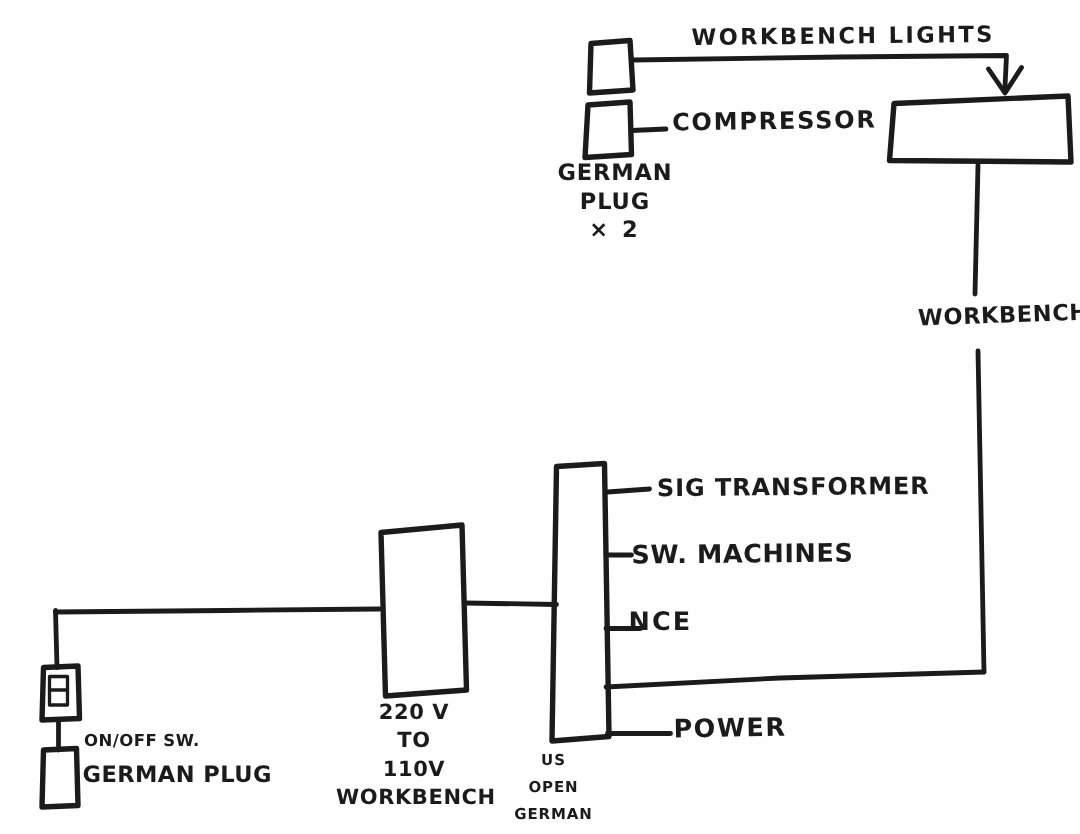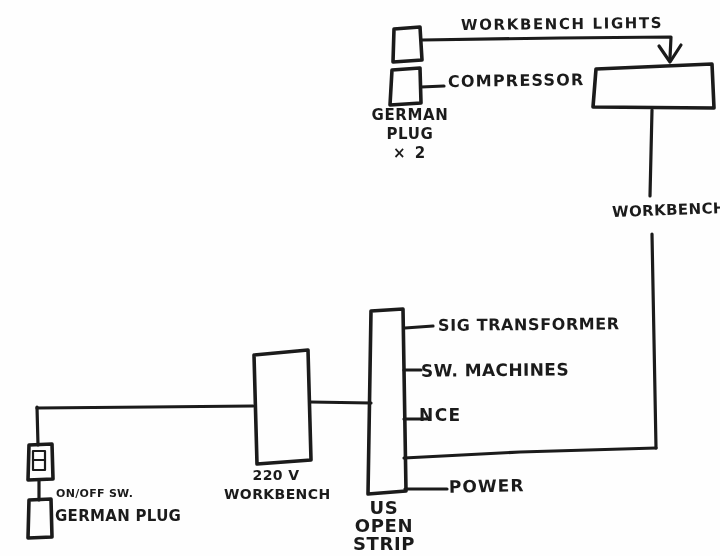"TO" span { html: none -> <span>TO</span> }
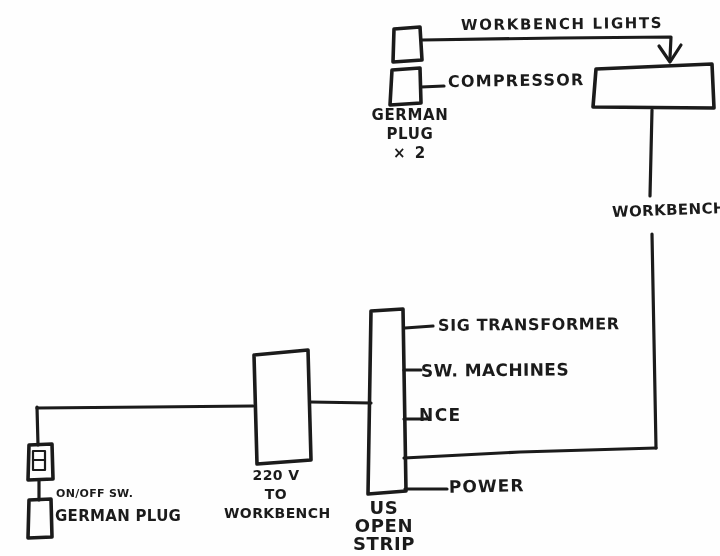"110V" span { html: none -> <span>110V</span> }
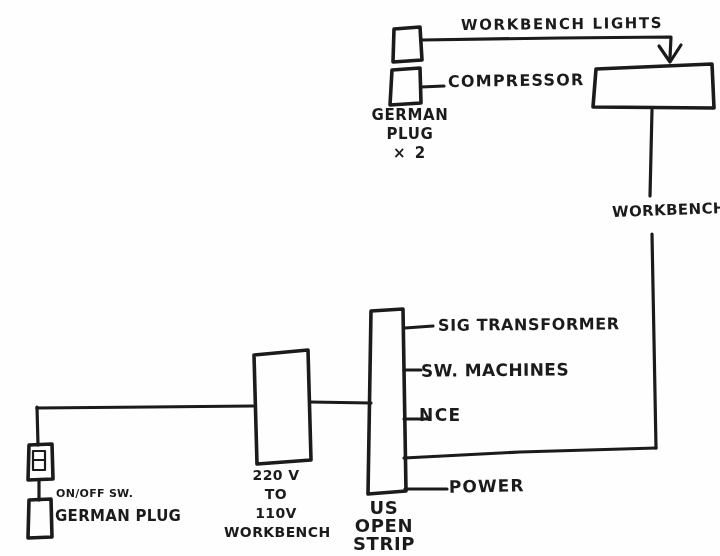"US" .l-strip { font-size: 18px -> 10px; left: 343px -> 328px }
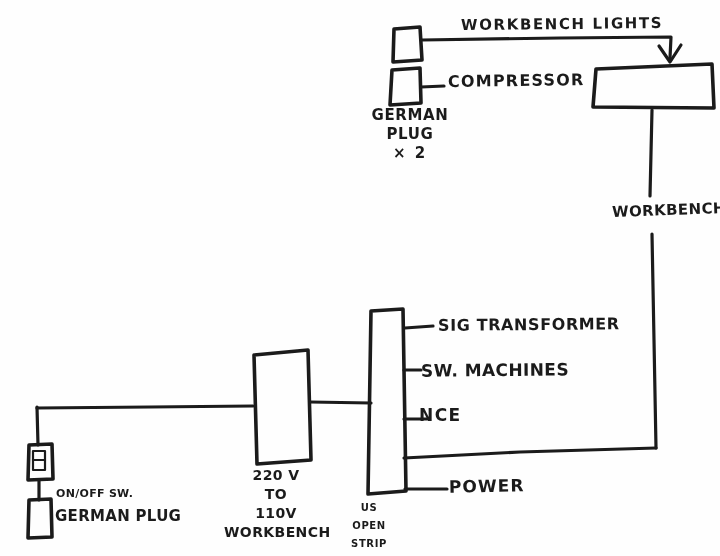"STRIP" span { text: STRIP -> GERMAN }
